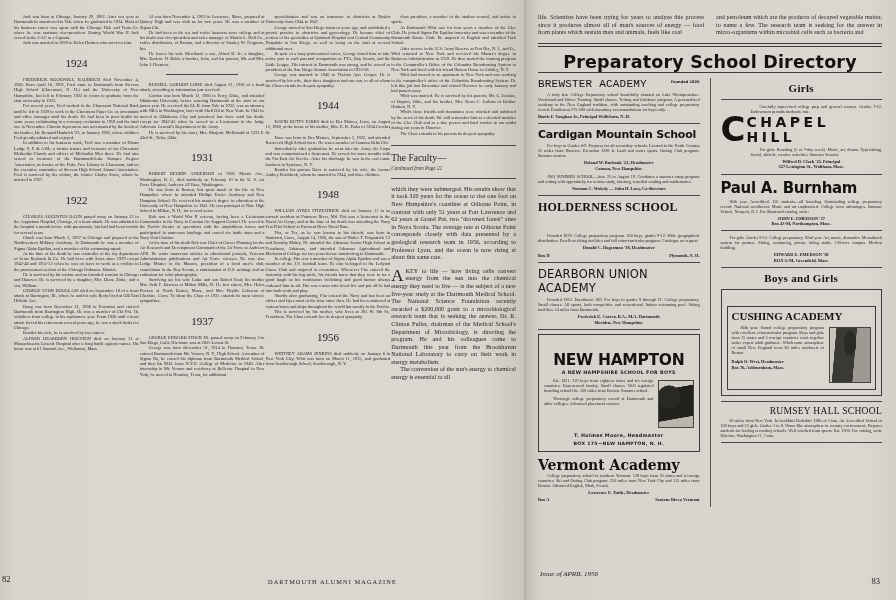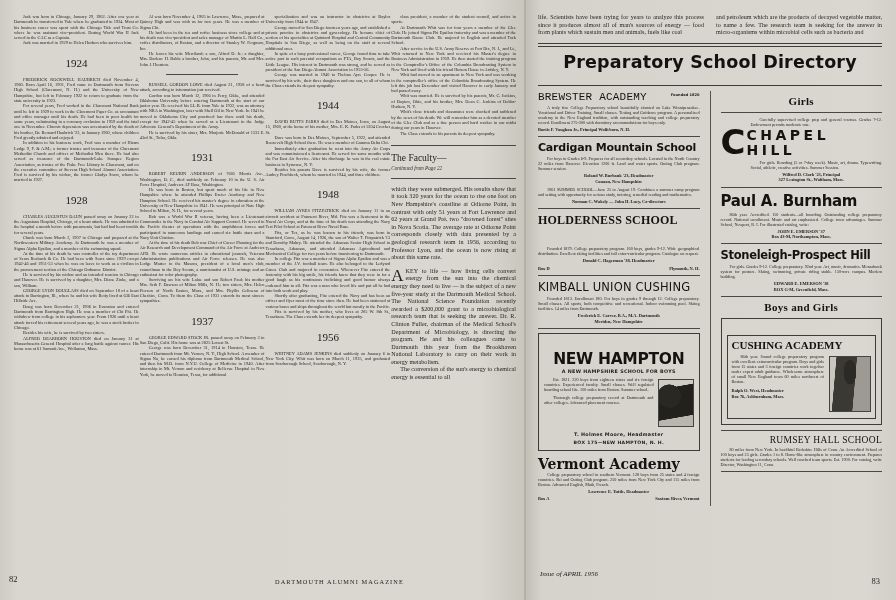"Preparatory School Directory" .dir-title { margin: 3px 0 13px -> 3px 0 0 }
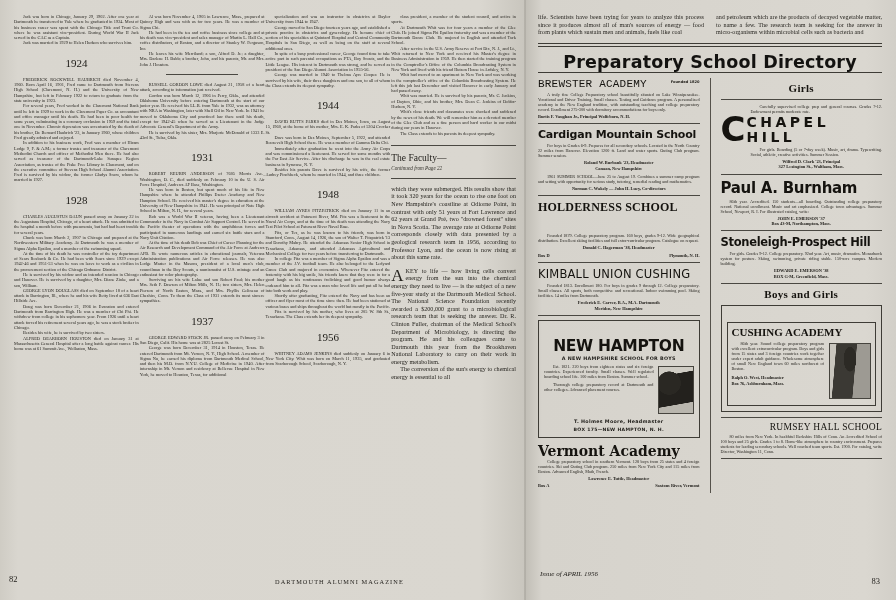"1928" div.yearhead { text: 1928 -> 1922 }
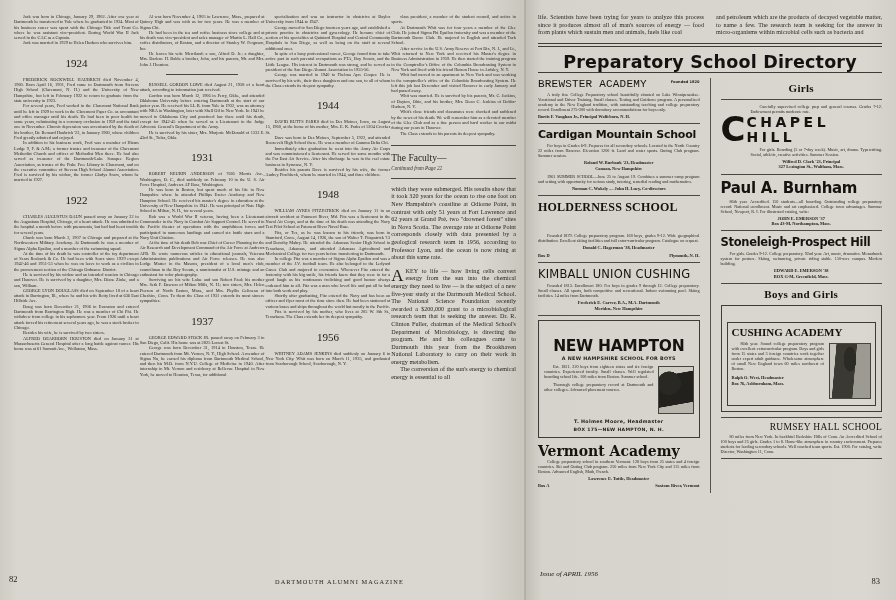"Stoneleigh-Prospect Hill" div.stone { html: <div>Stoneleigh-Prospect Hill</div> -> none }
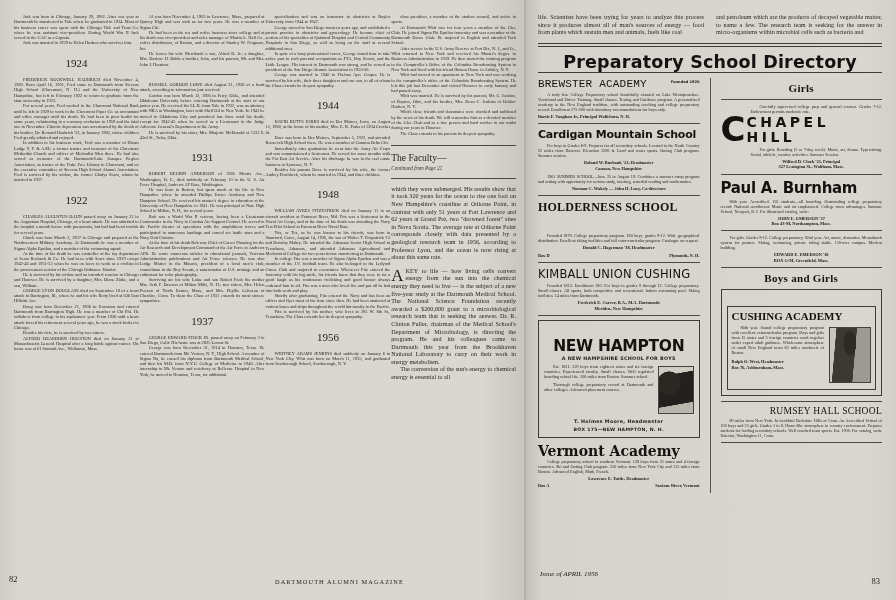"KIMBALL UNION CUSHING" div.kua { text: KIMBALL UNION CUSHING -> DEARBORN UNION ACADEMY }
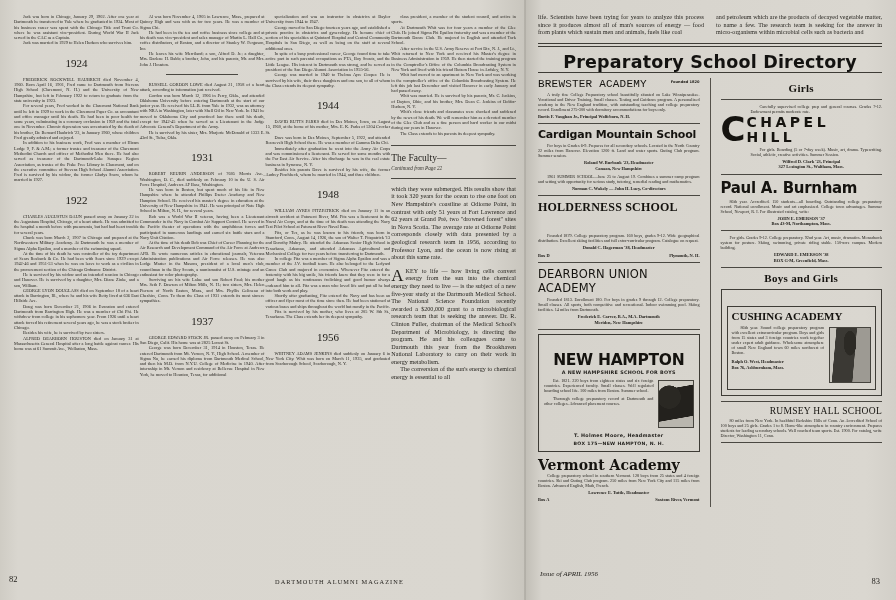"82" .footer { left: 7px -> 0 }
